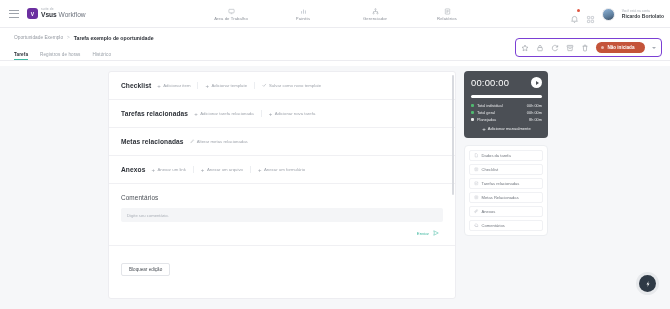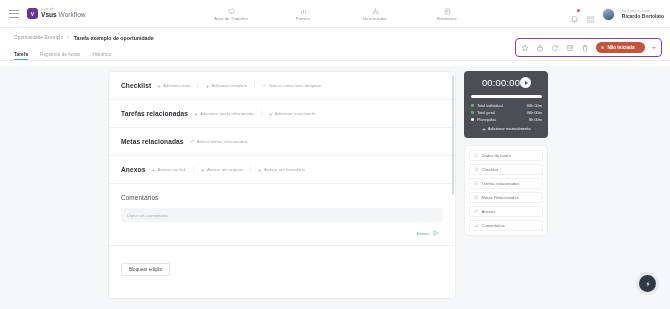"00:00:00" .timer-top { justify-content: center -> space-between }
